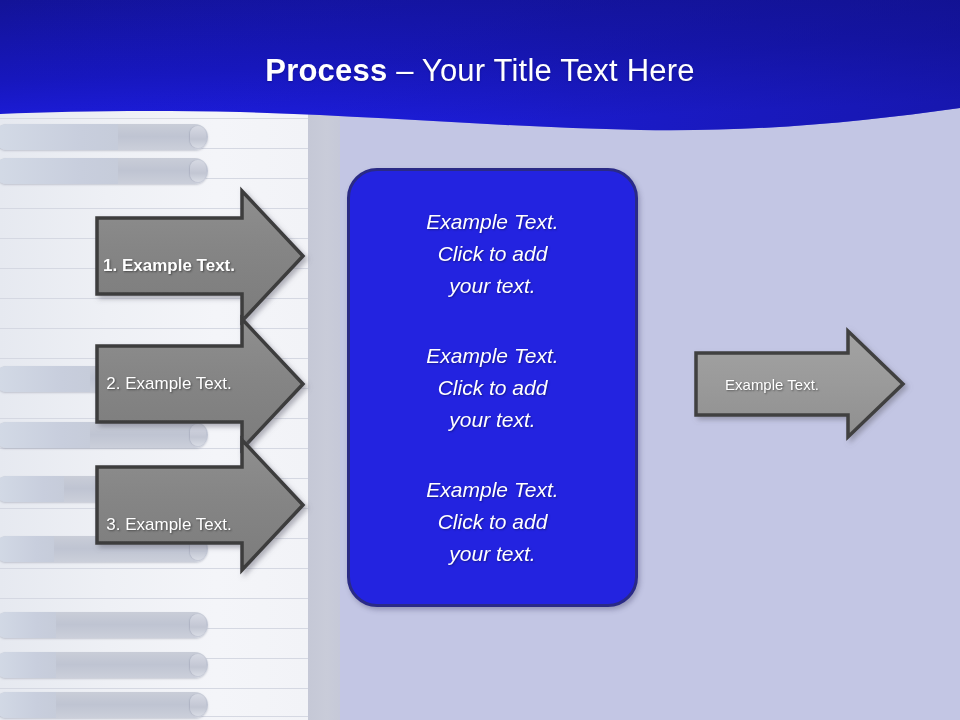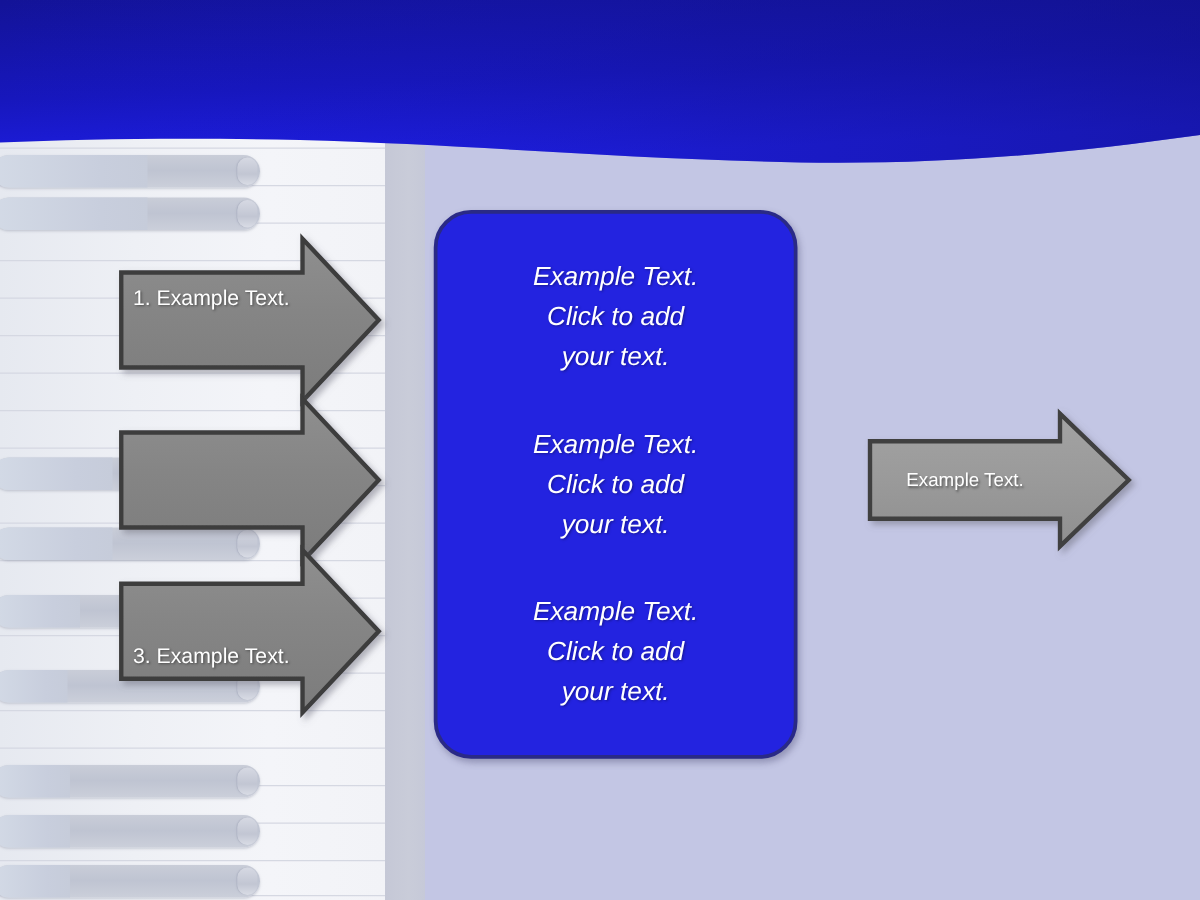"Process – Your Title Text" div { html: none -> <div> <span>Process</span><span> – </span><span>Your Title Text Here</span> </div> }
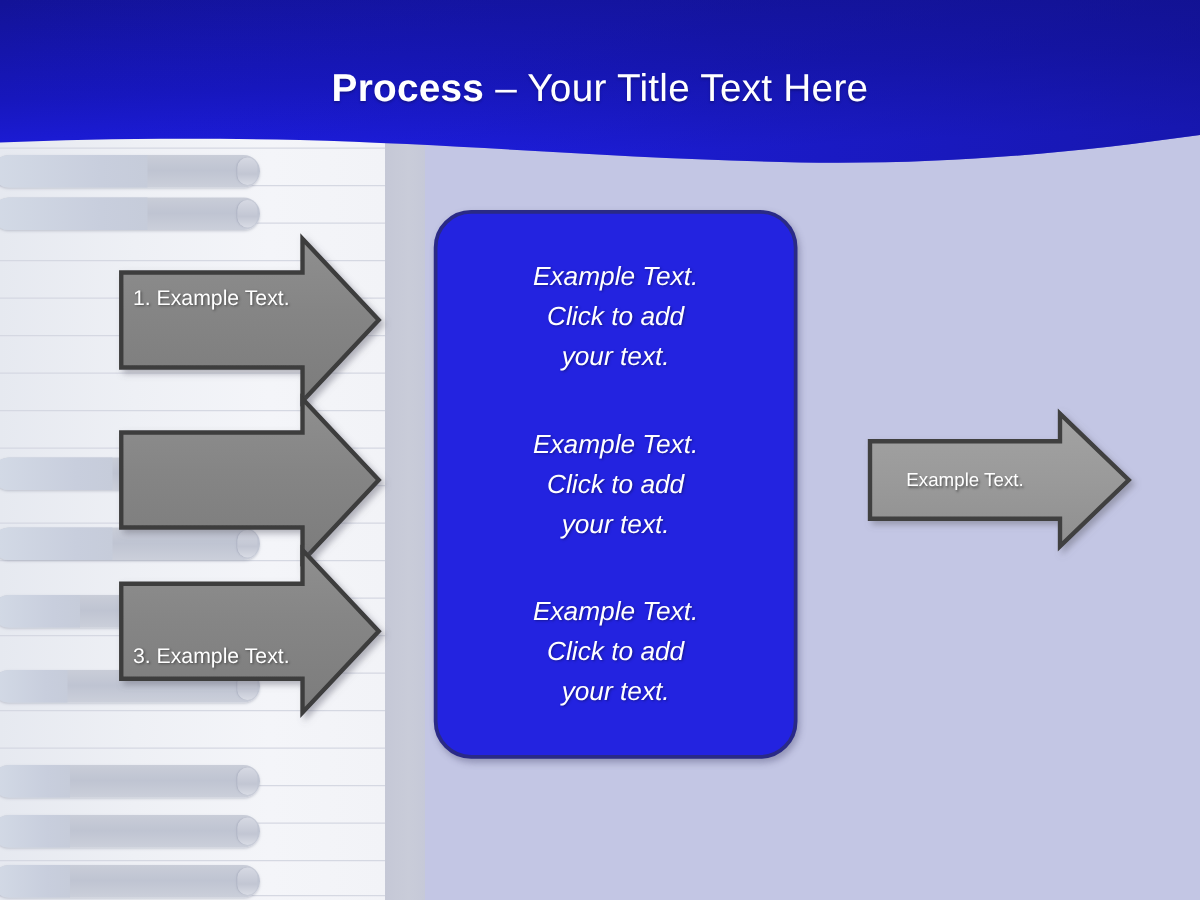"1. Example Text." div.arrow-label { font-weight: none -> bold; top: 13px -> 40px }
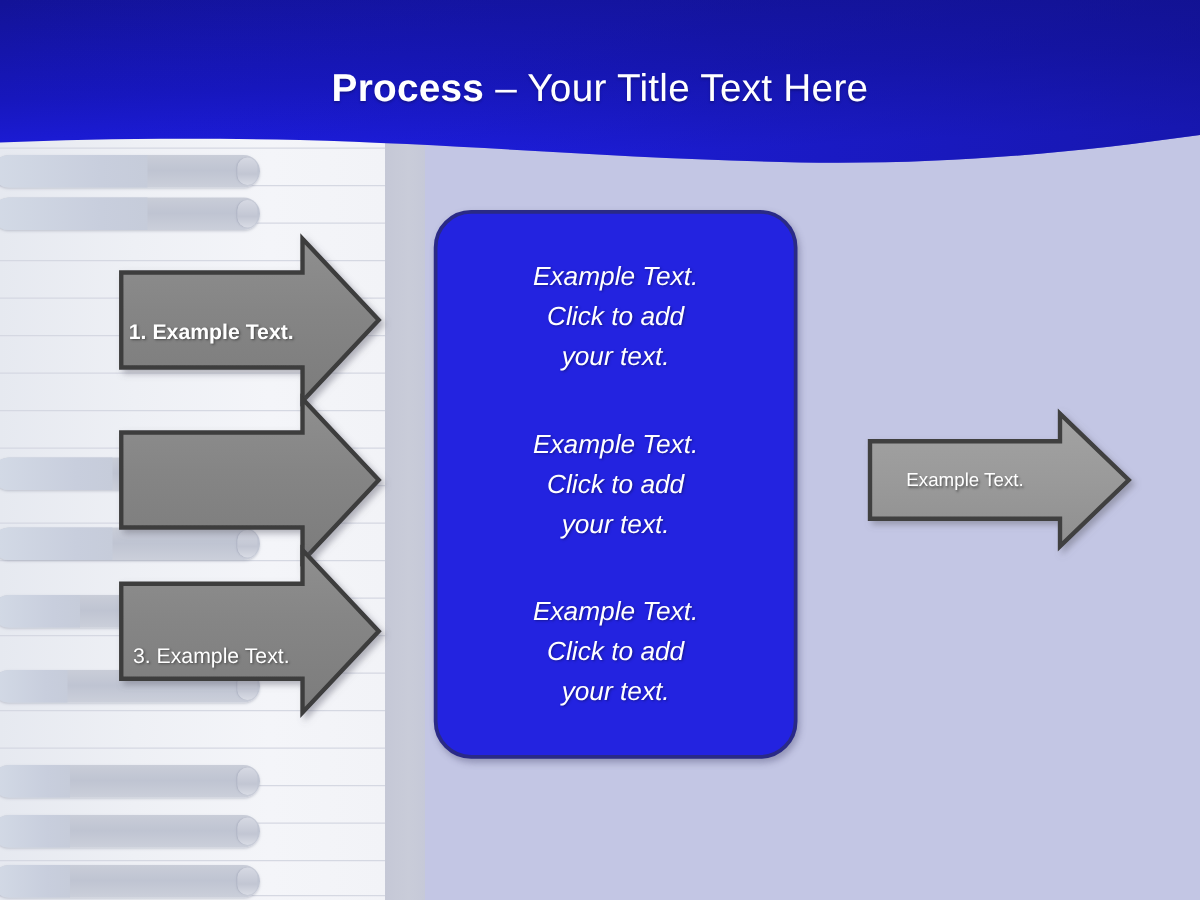"2. Example Text." div.arrow-label { html: none -> <div>2. Example Text.</div> }
